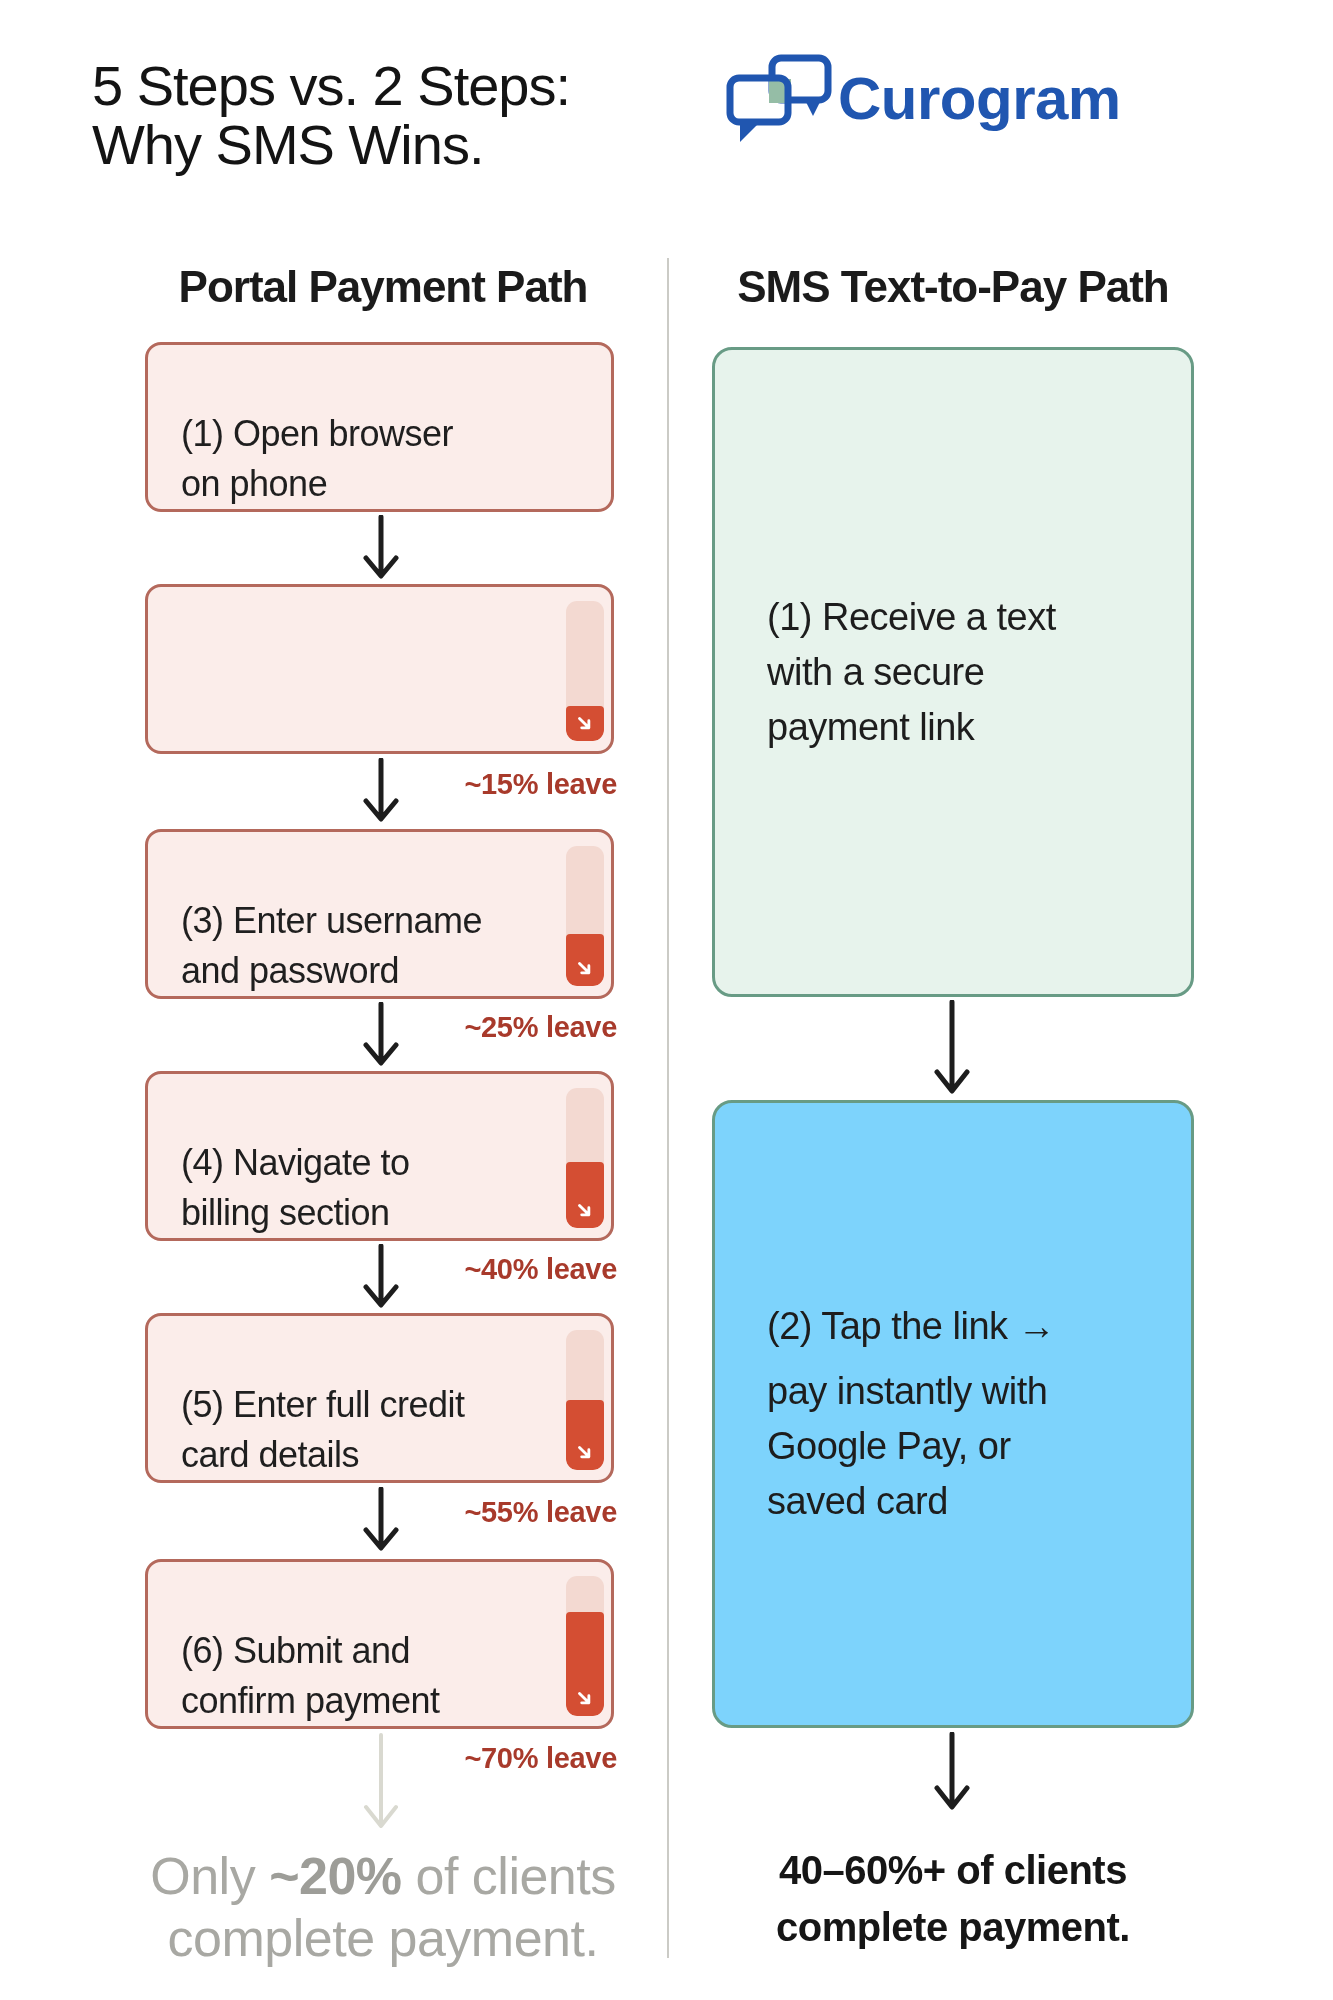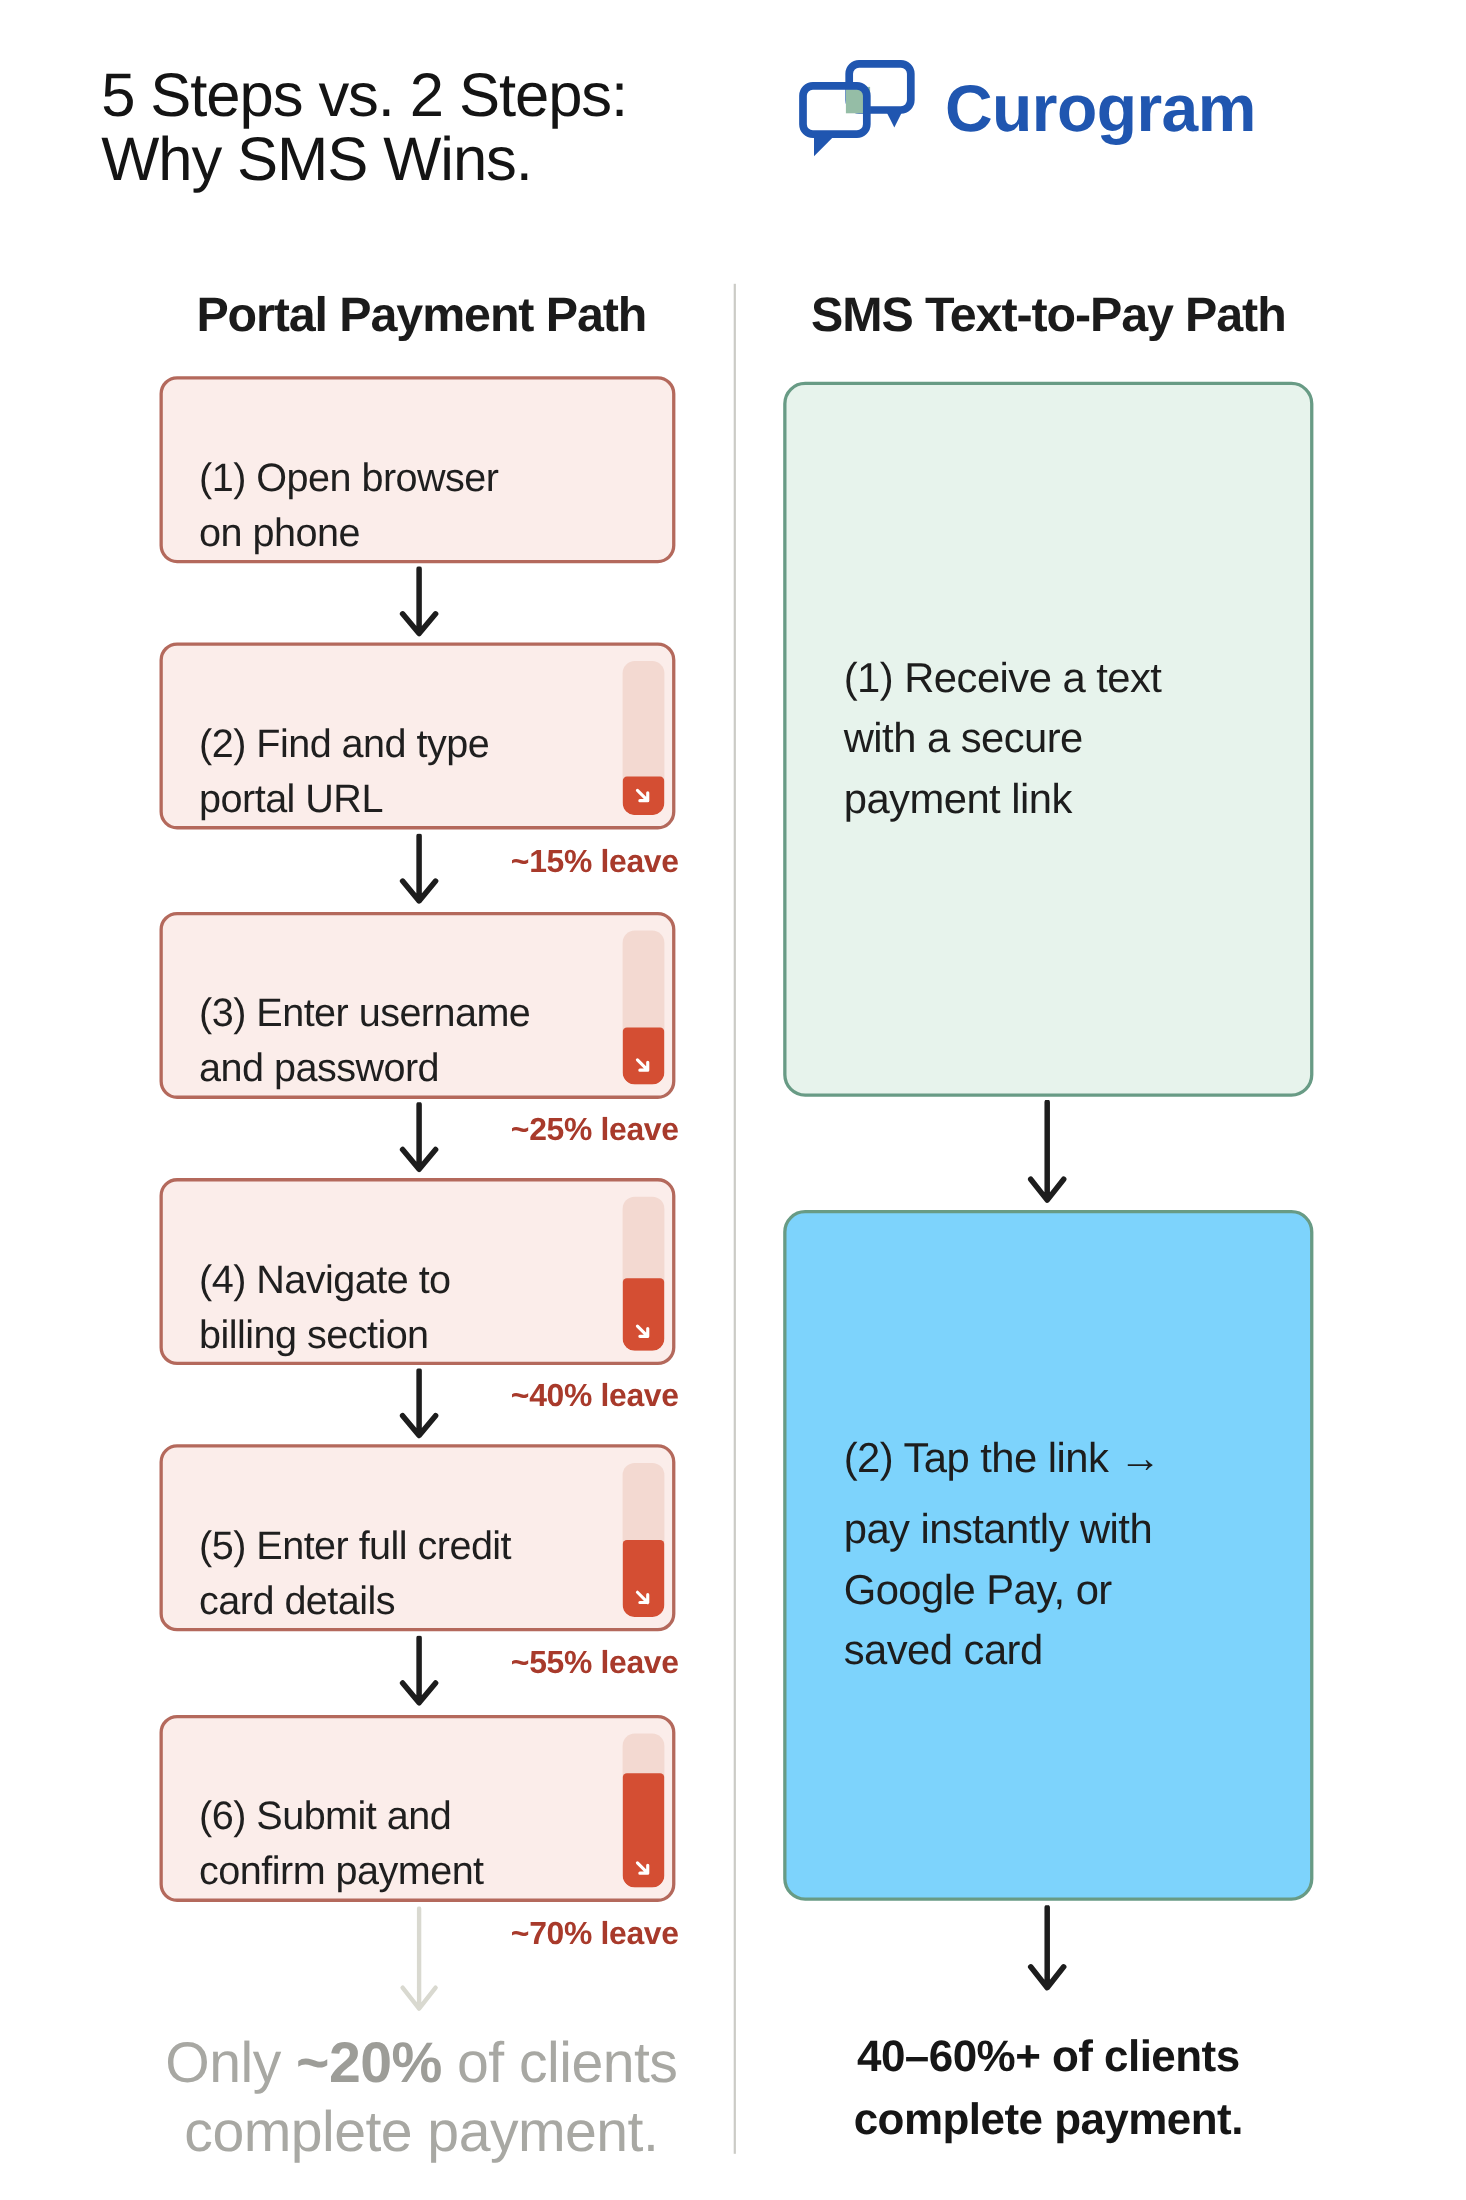"Curogram" .logo { gap: 25px -> 4px }
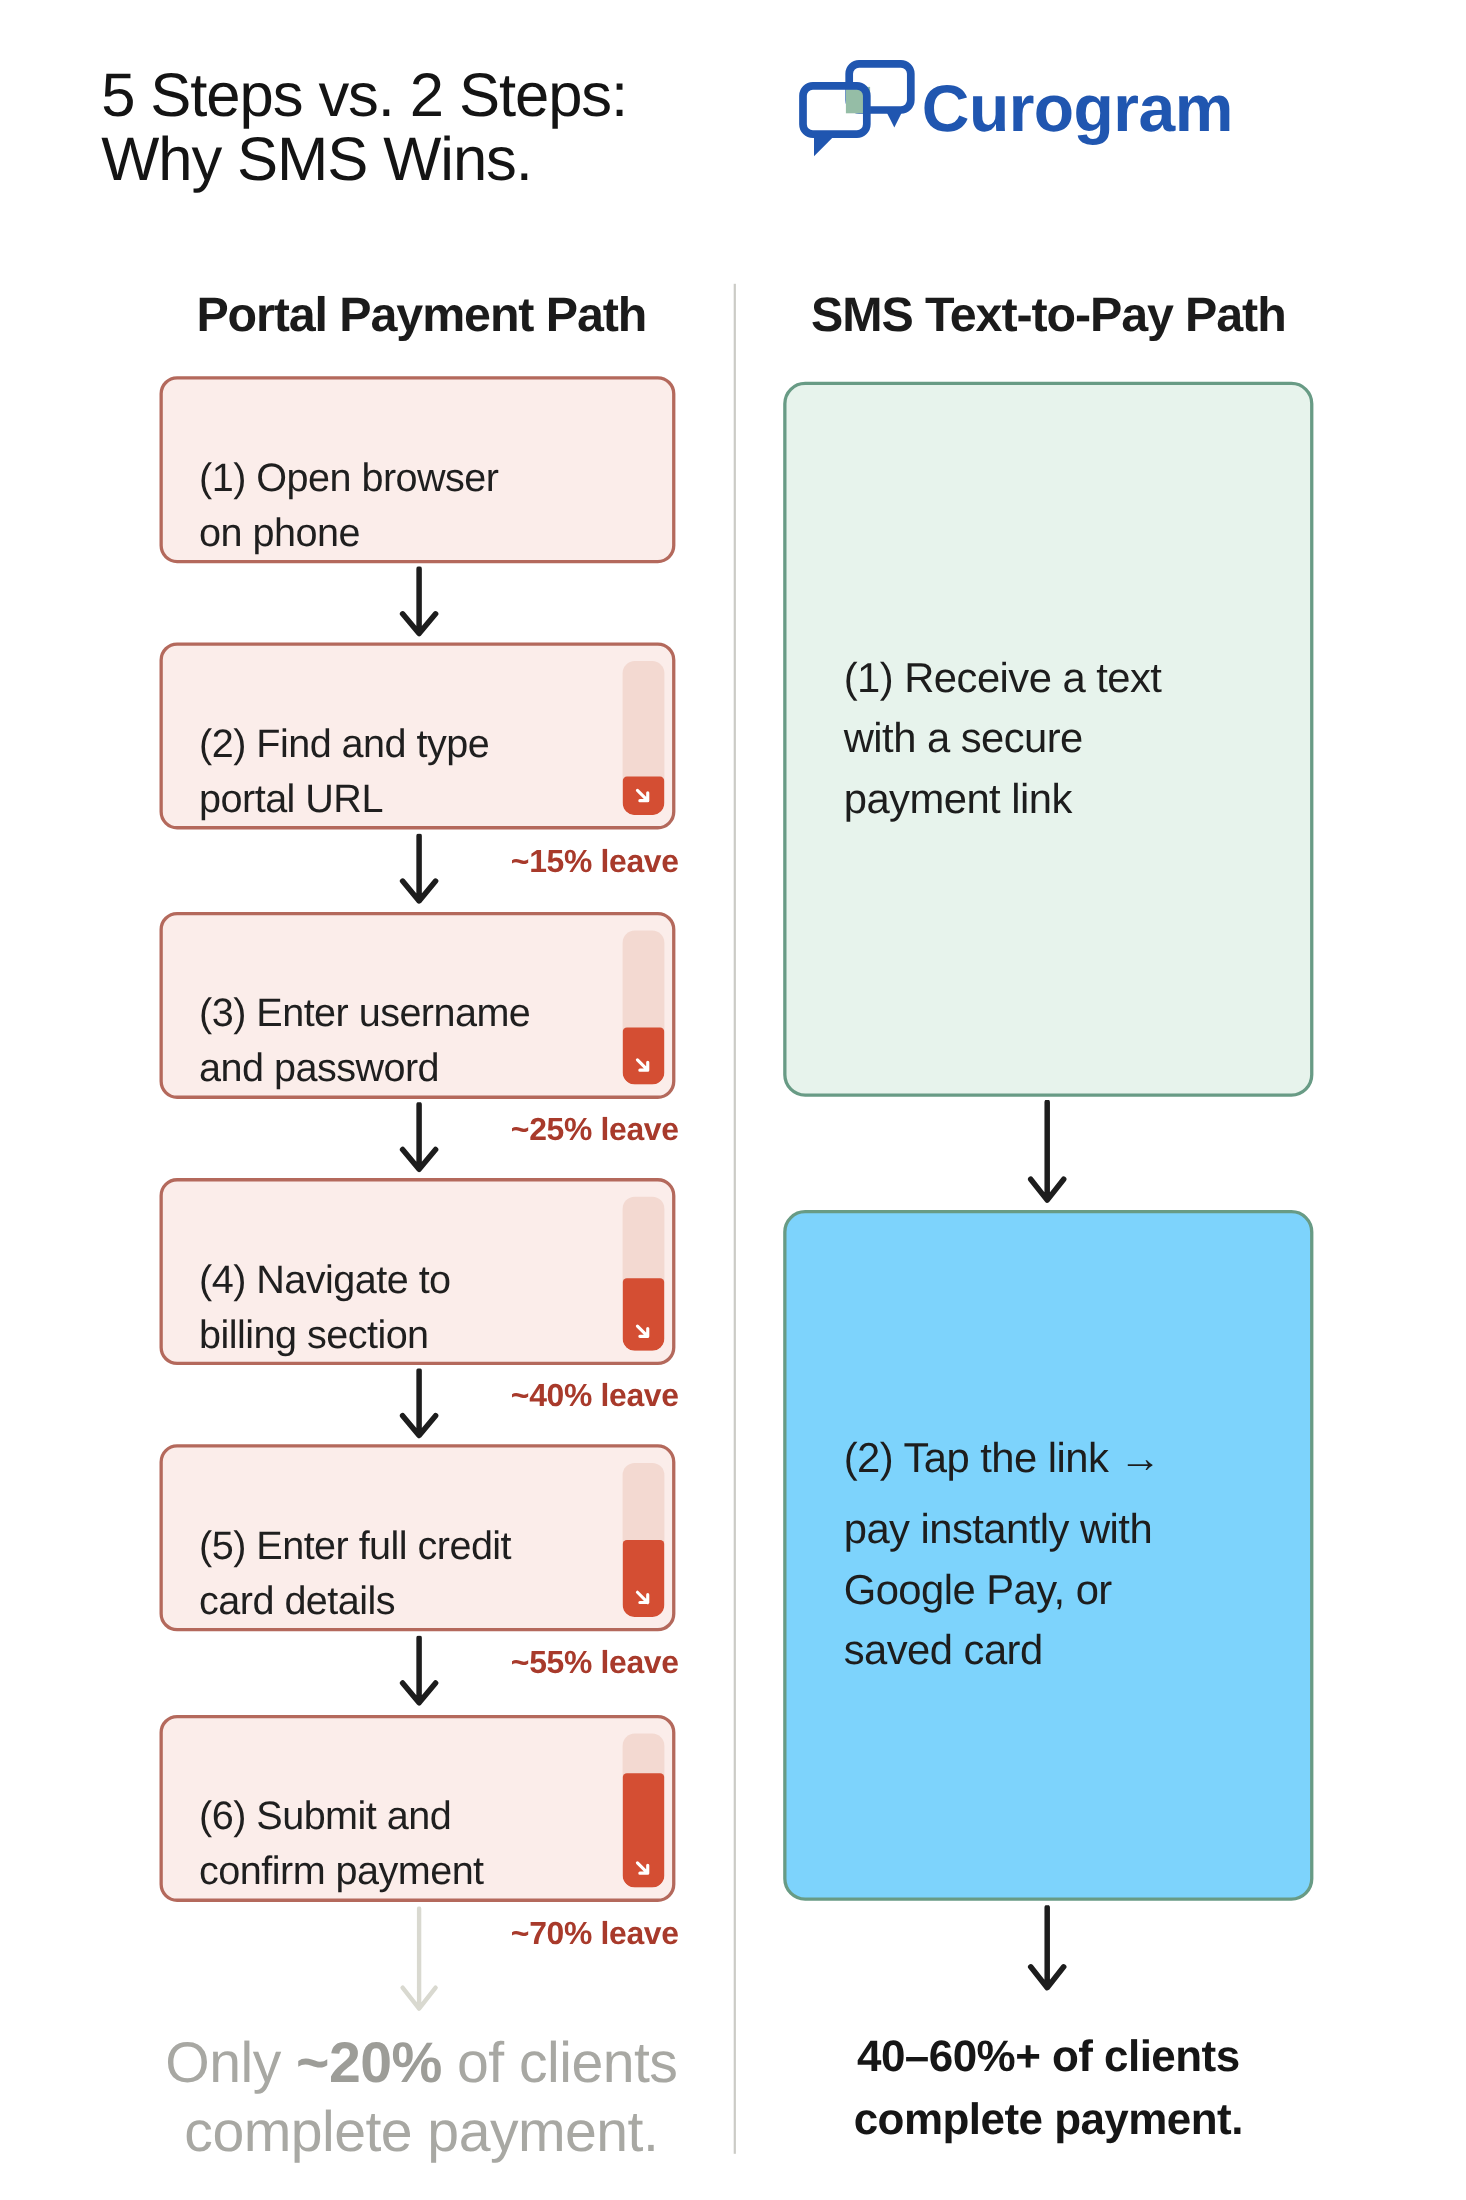"(2) Find and type" div.ptext { html: <div> <span>(2) Find and type</span> <span>portal URL</span> </div> -> none }
